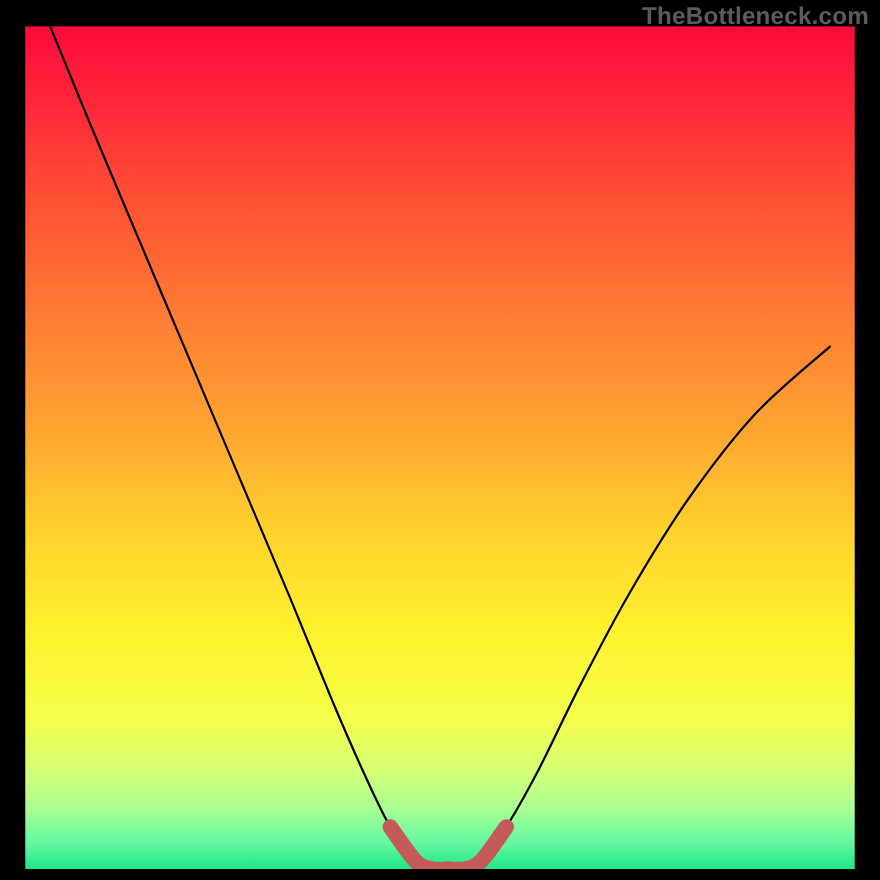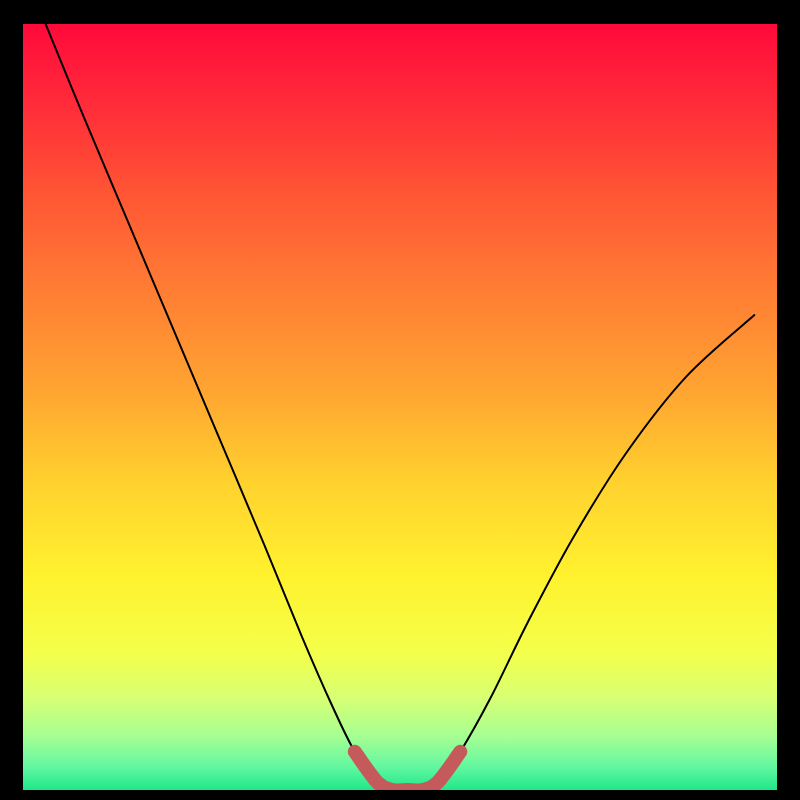"TheBottleneck.com" div.watermark { html: none -> <div>TheBottleneck.com</div> }
